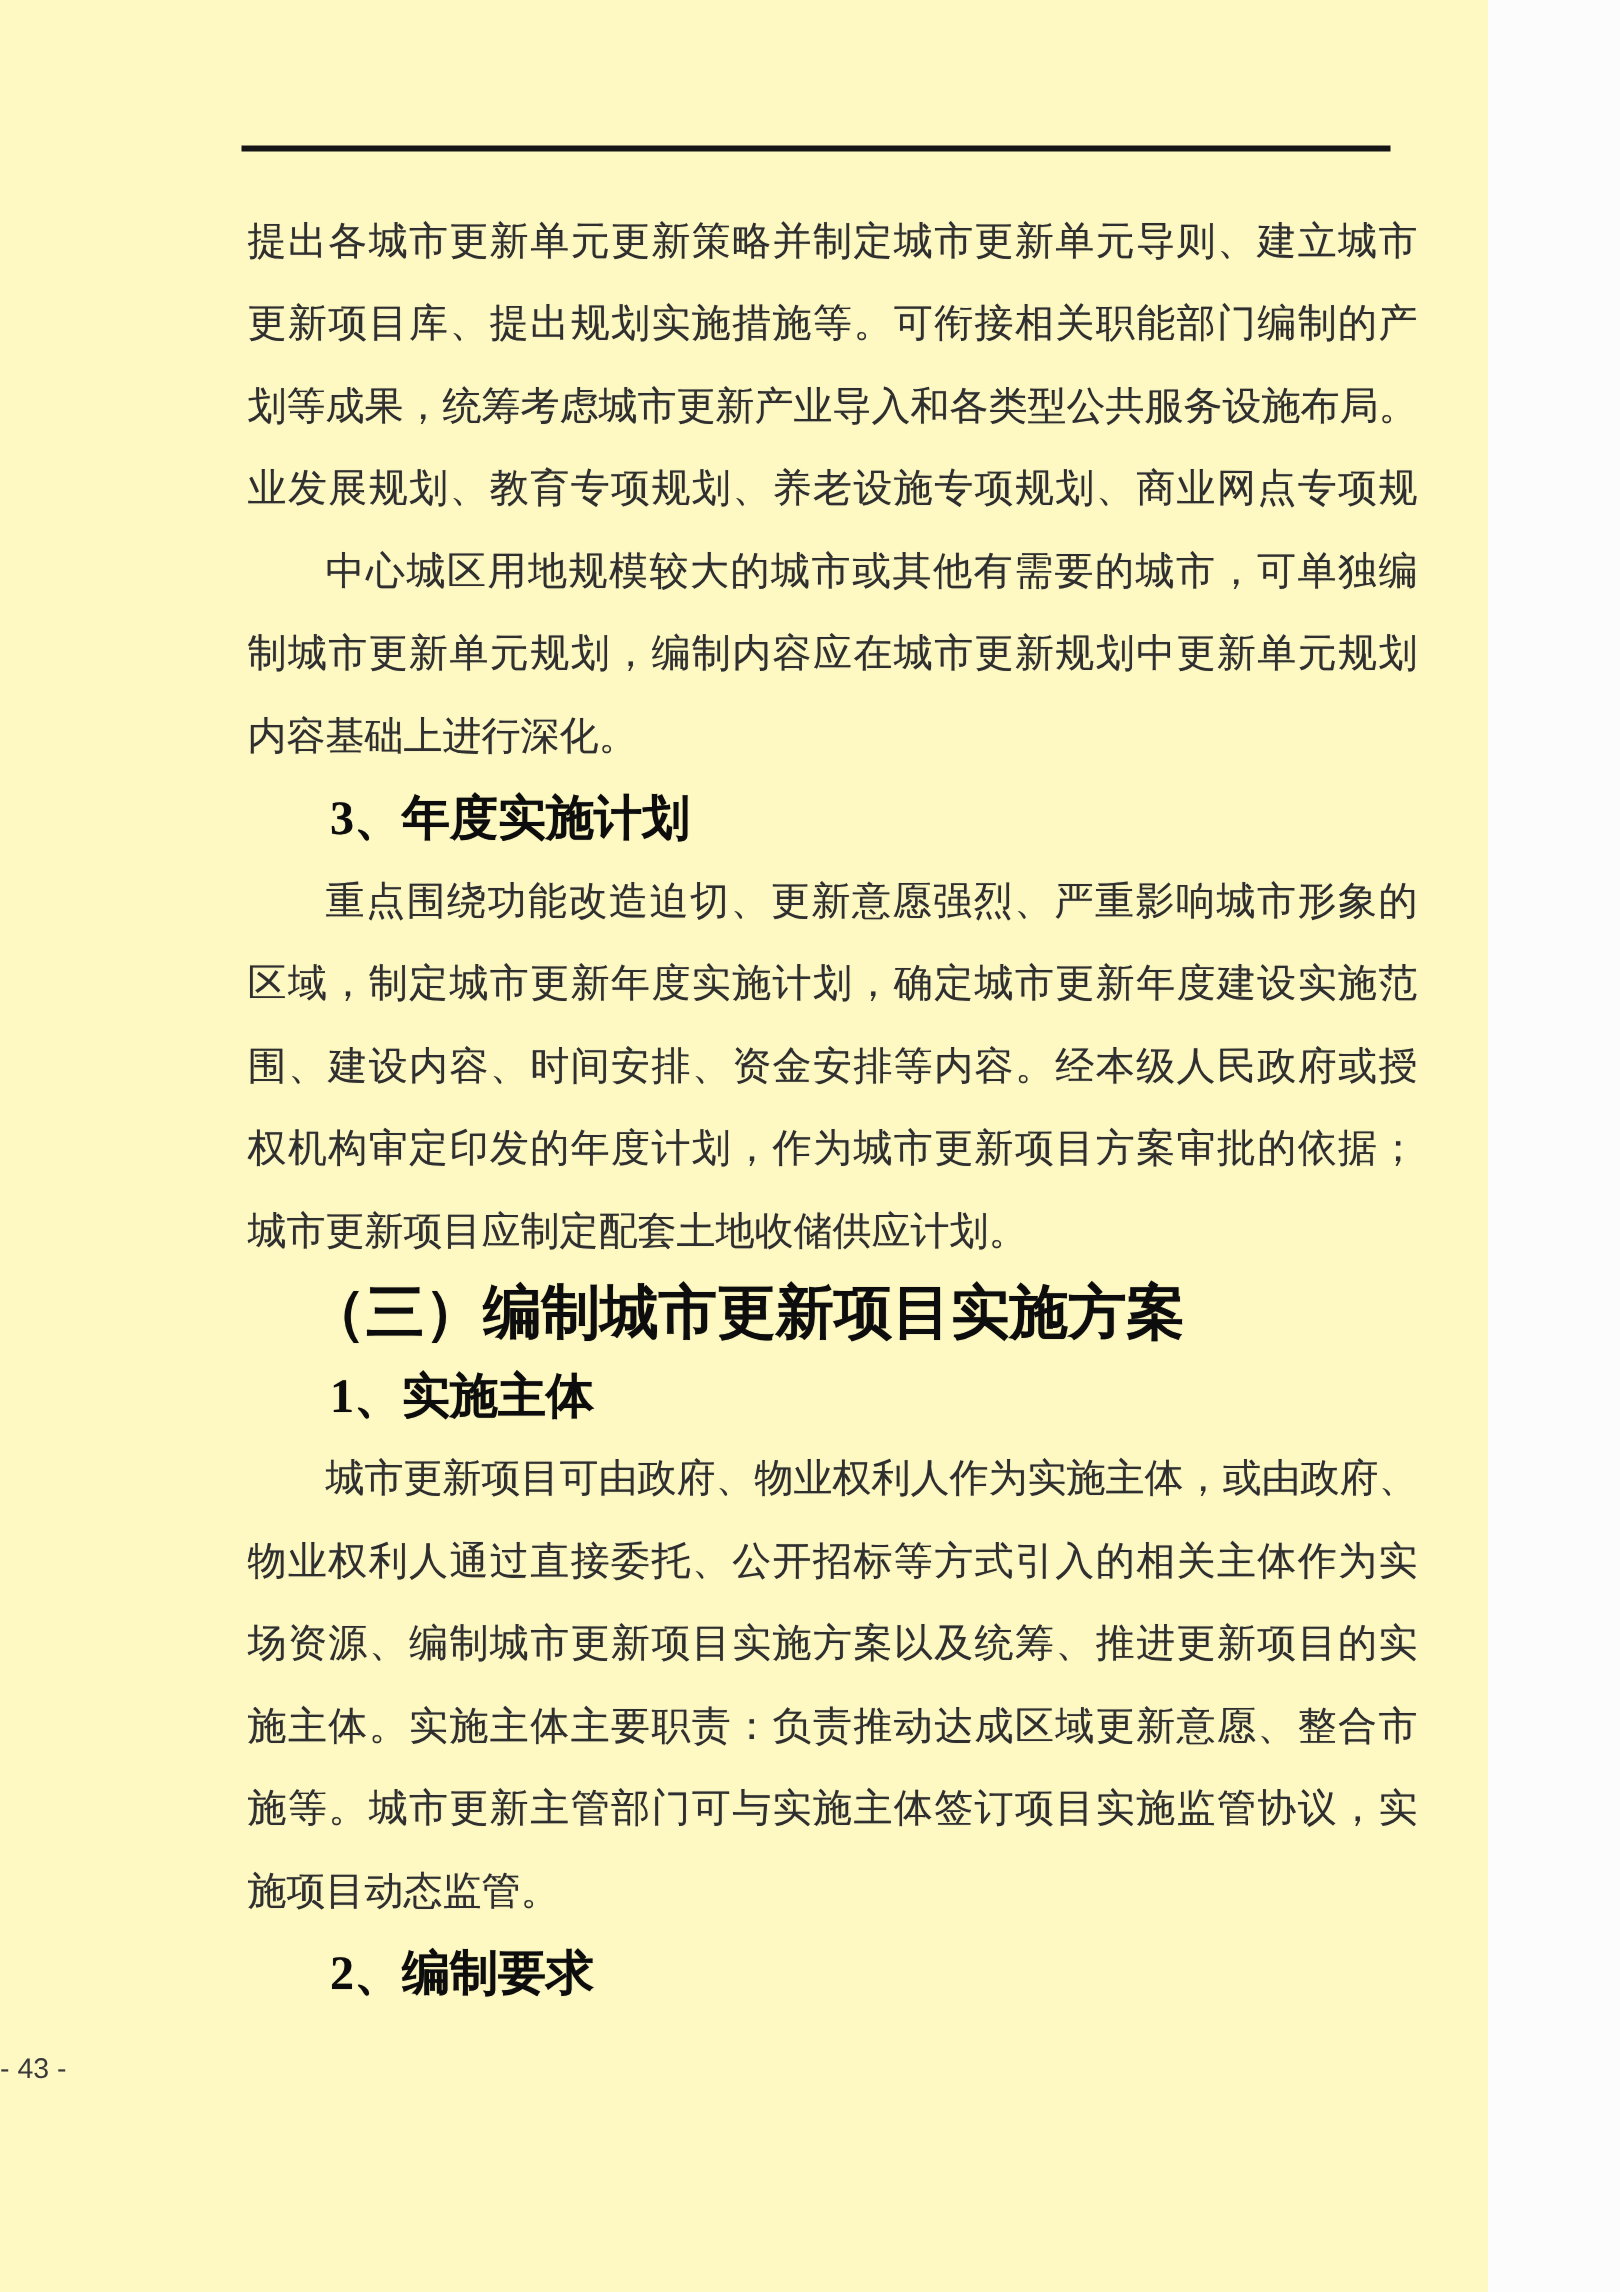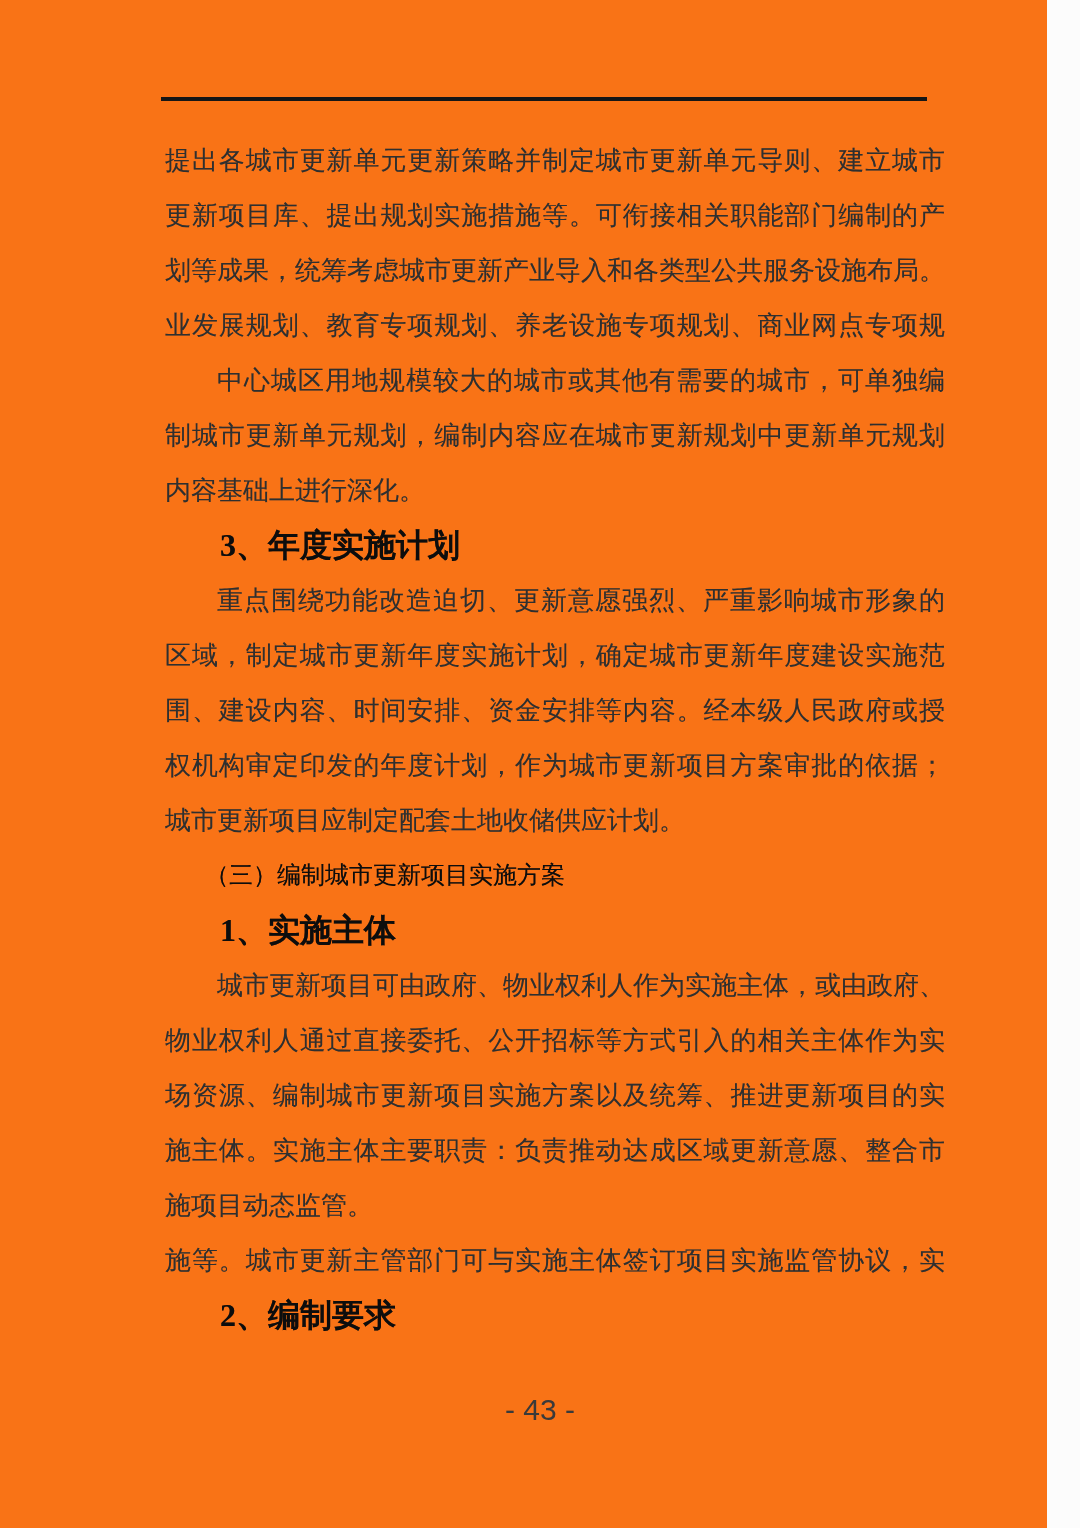"提出各城市更新单元更新策略并制定城市更新单元导则、建立城市" .page { background: #f97316 -> #fef9c3; padding-left: none -> 36px; width: 1047px -> 956px }
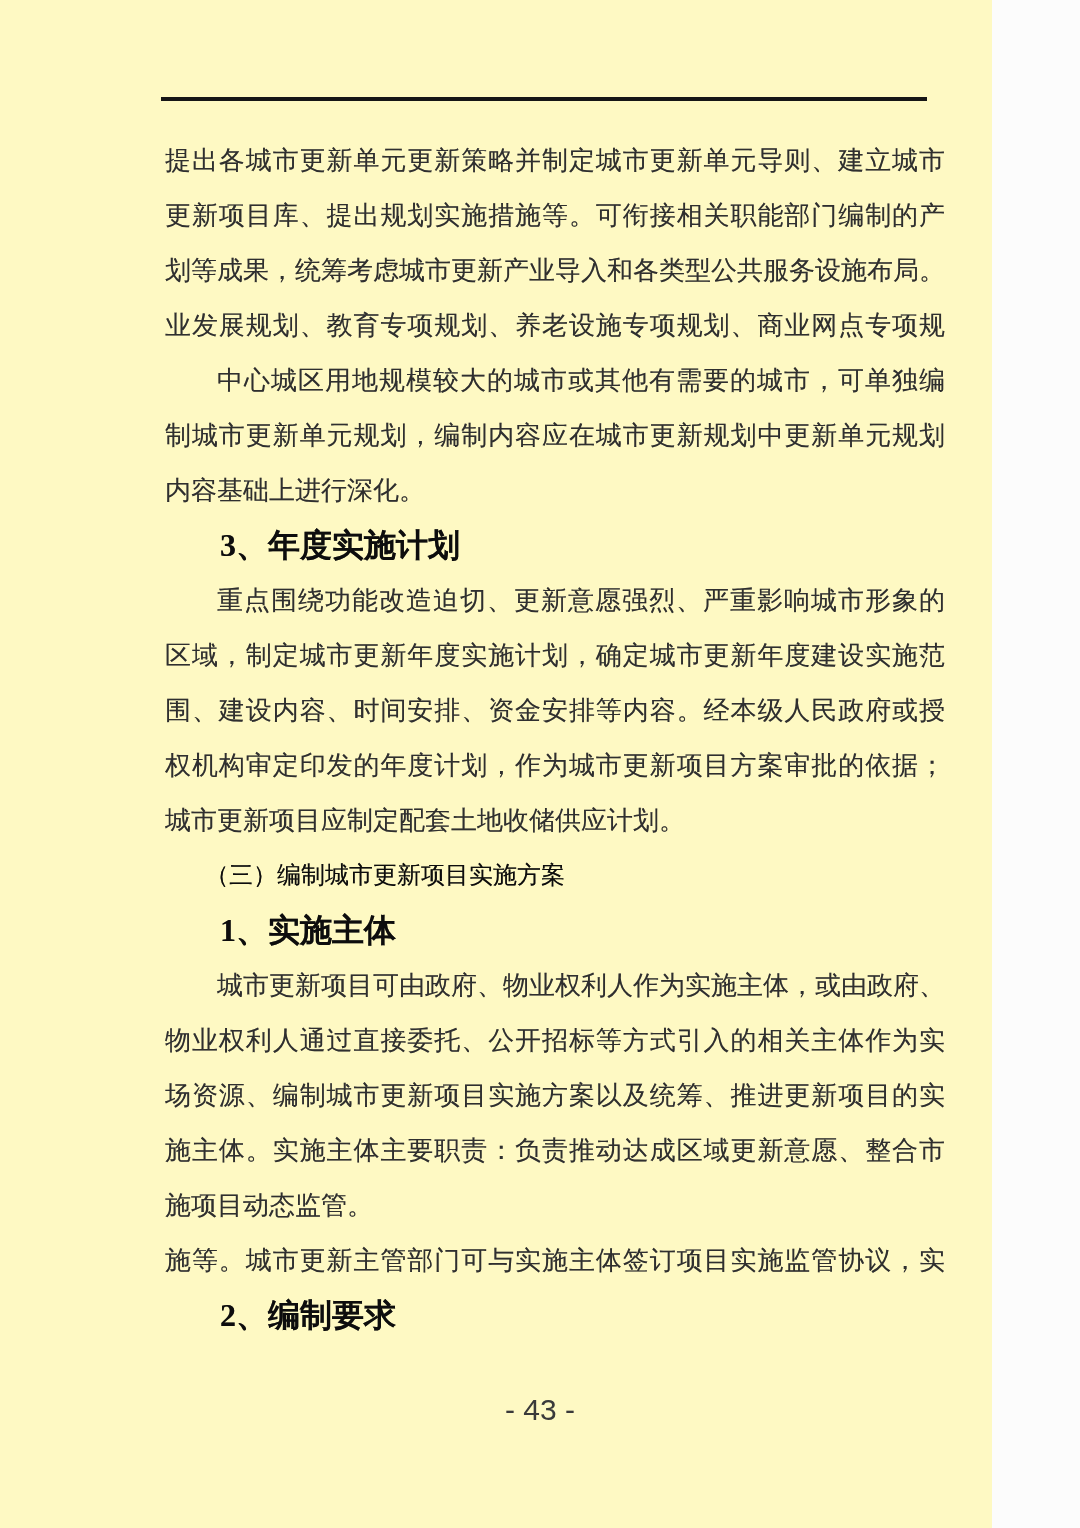"（三）编制城市更新项目实施方案" .line.h-sec { font-size: 24px -> 39px; font-weight: normal -> bold }
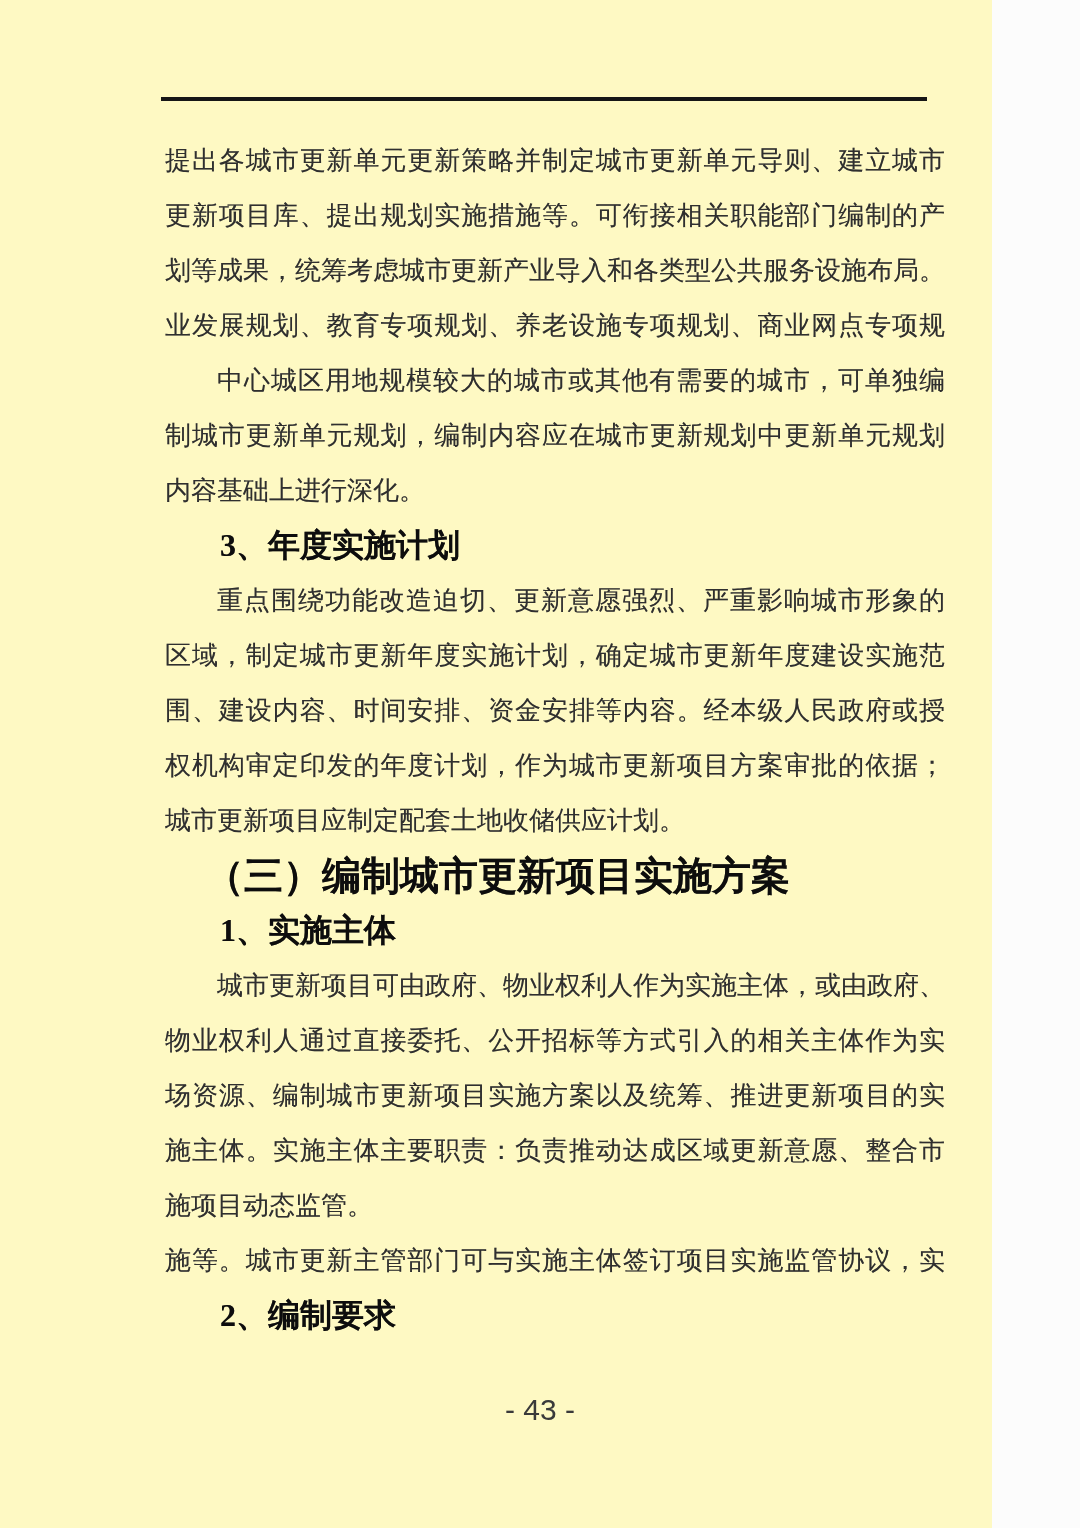"施项目动态监管。" div.line { order: before "施等。城市更新主管部门可与实施主体签订项目实施监管协议，实" -> after "施等。城市更新主管部门可与实施主体签订项目实施监管协议，实" }
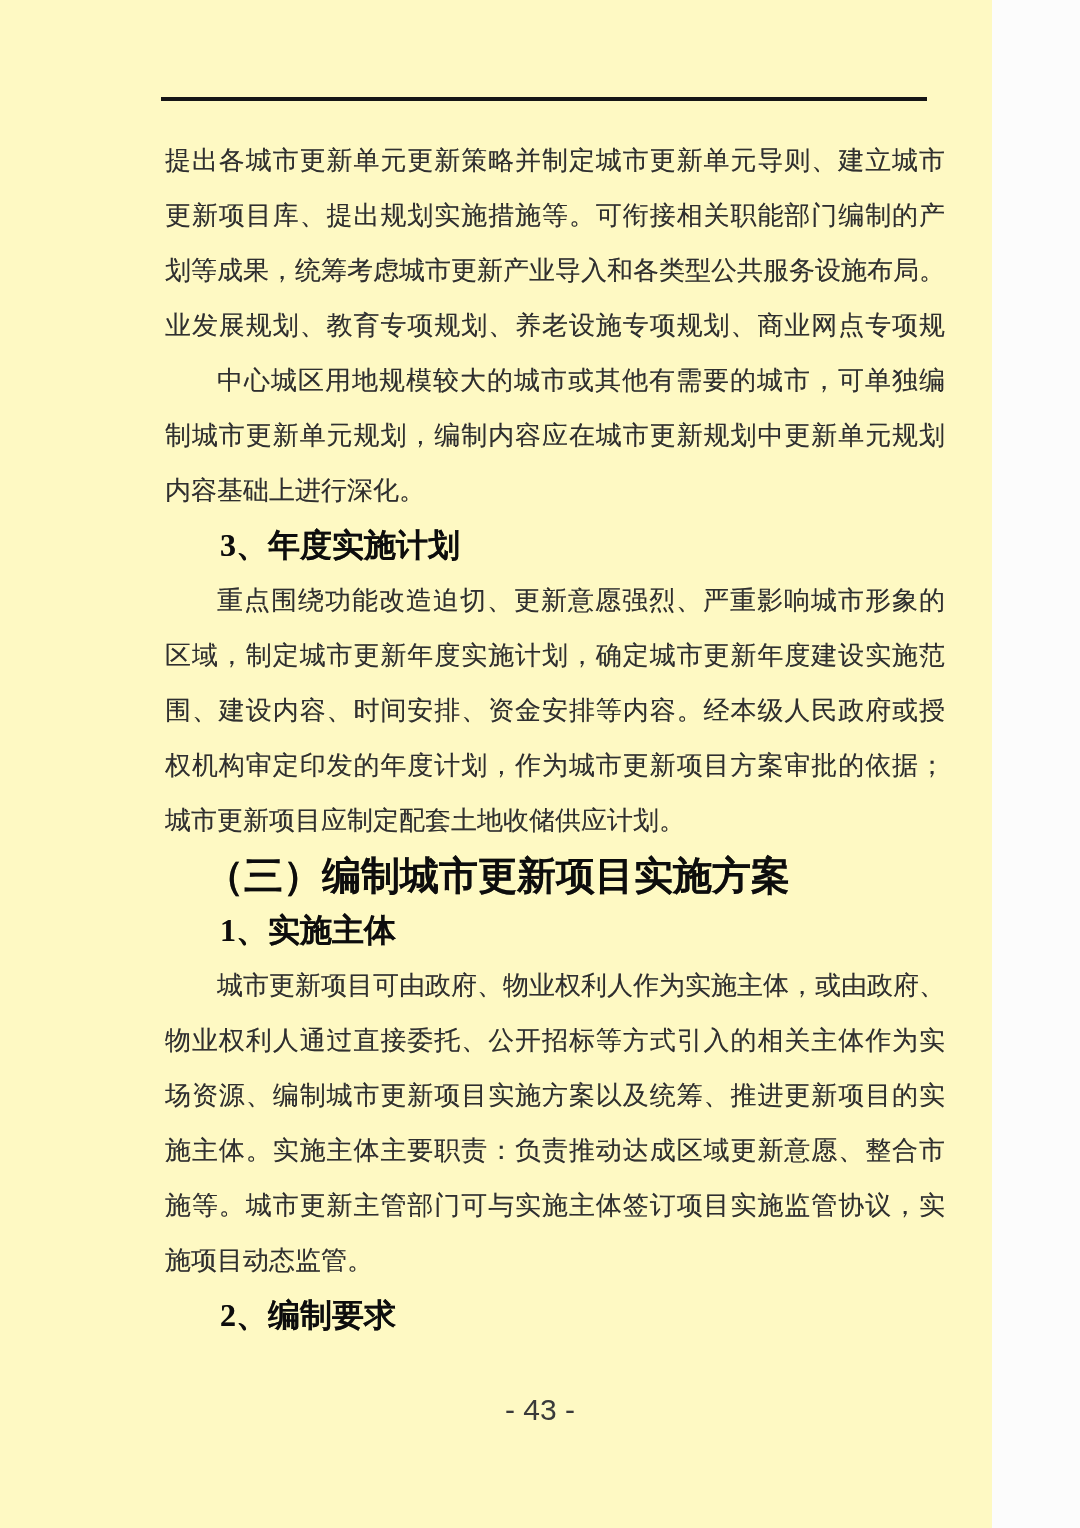"- 43 -" .page-number { font-size: 30px -> 19px; text-align: center -> none; top: 1397px -> 1367px }
